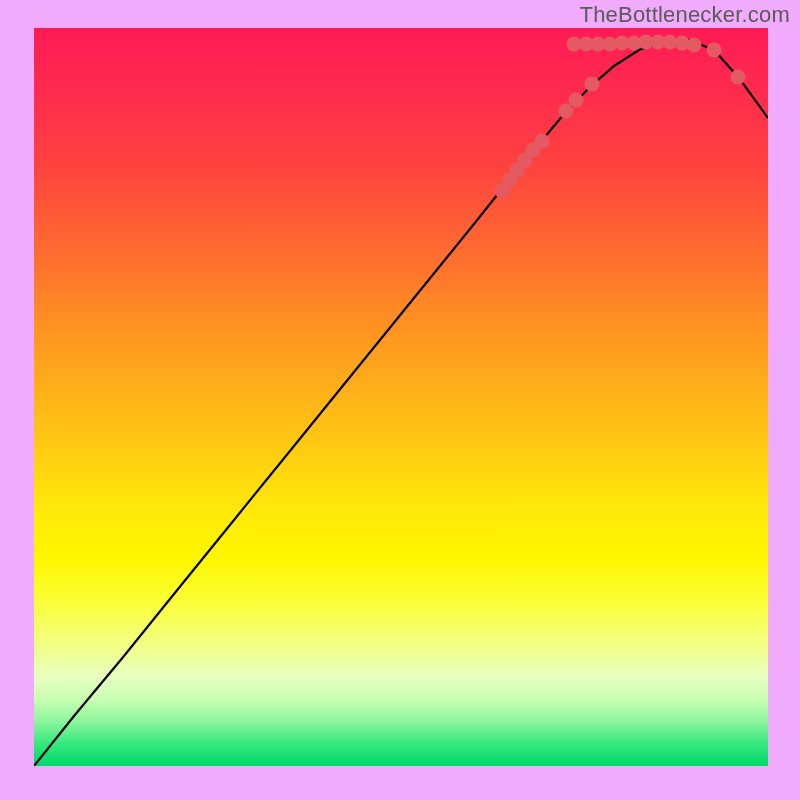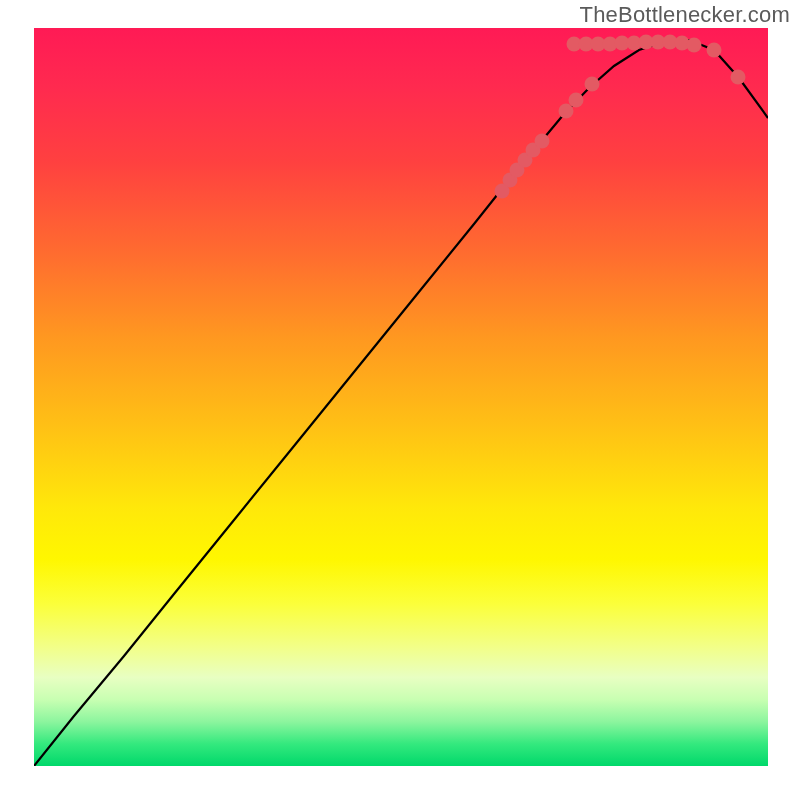"TheBottlenecker.com" .wrap { background: #ffffff -> #f0abfc }
